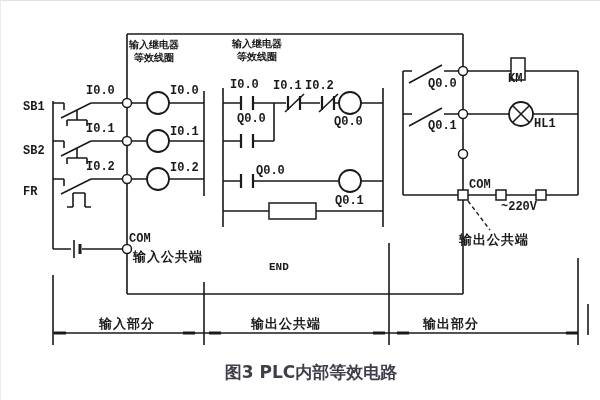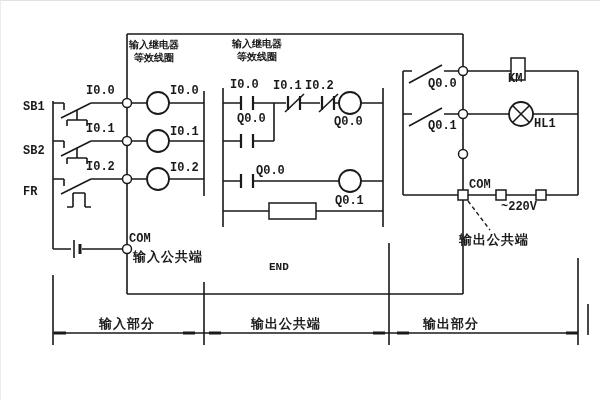"图3 PLC内部等效电路" div.caption { html: none -> <div>图3 PLC内部等效电路</div> }
